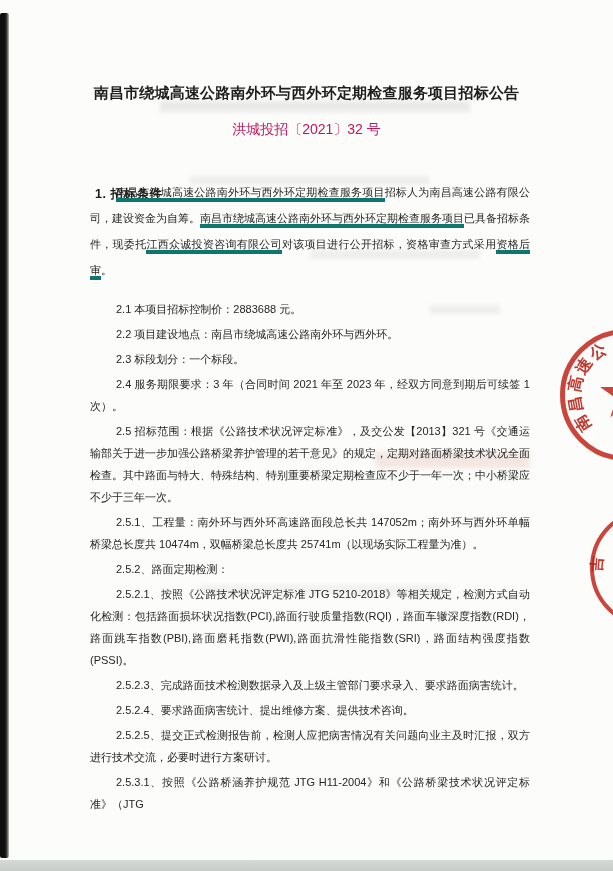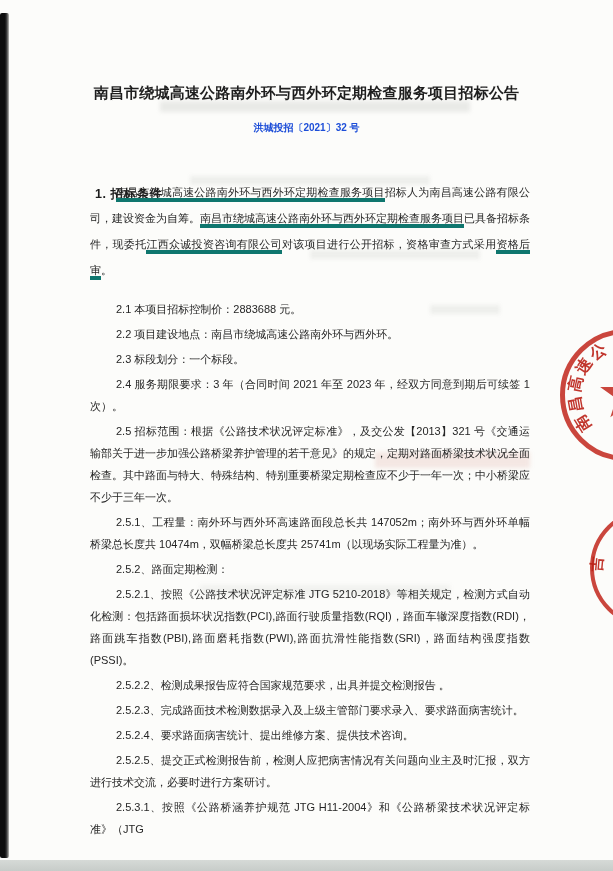"洪城投招〔2021〕32 号" .doc-number { color: #1d4ed8 -> #be185d; font-size: 10px -> 14px; font-weight: 700 -> 400 }
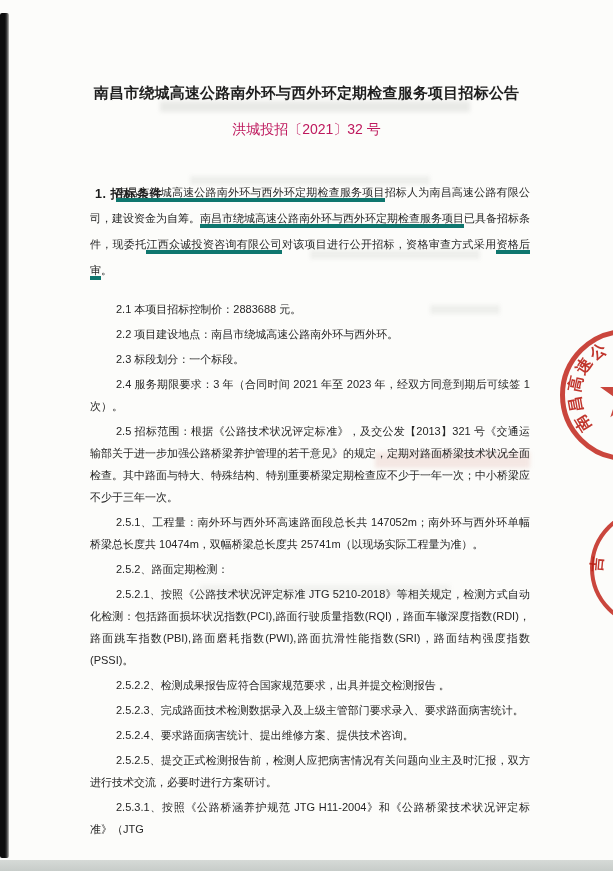"2.5.2.2、检测成果报告应符合国家规范要求，出具并提交检测报告 。" p.para { html: <p><span>2.5.2.2、</span><span>检测成果报告应符合国家规范要求，出具并提交检测报告 。</span></p> -> none }
